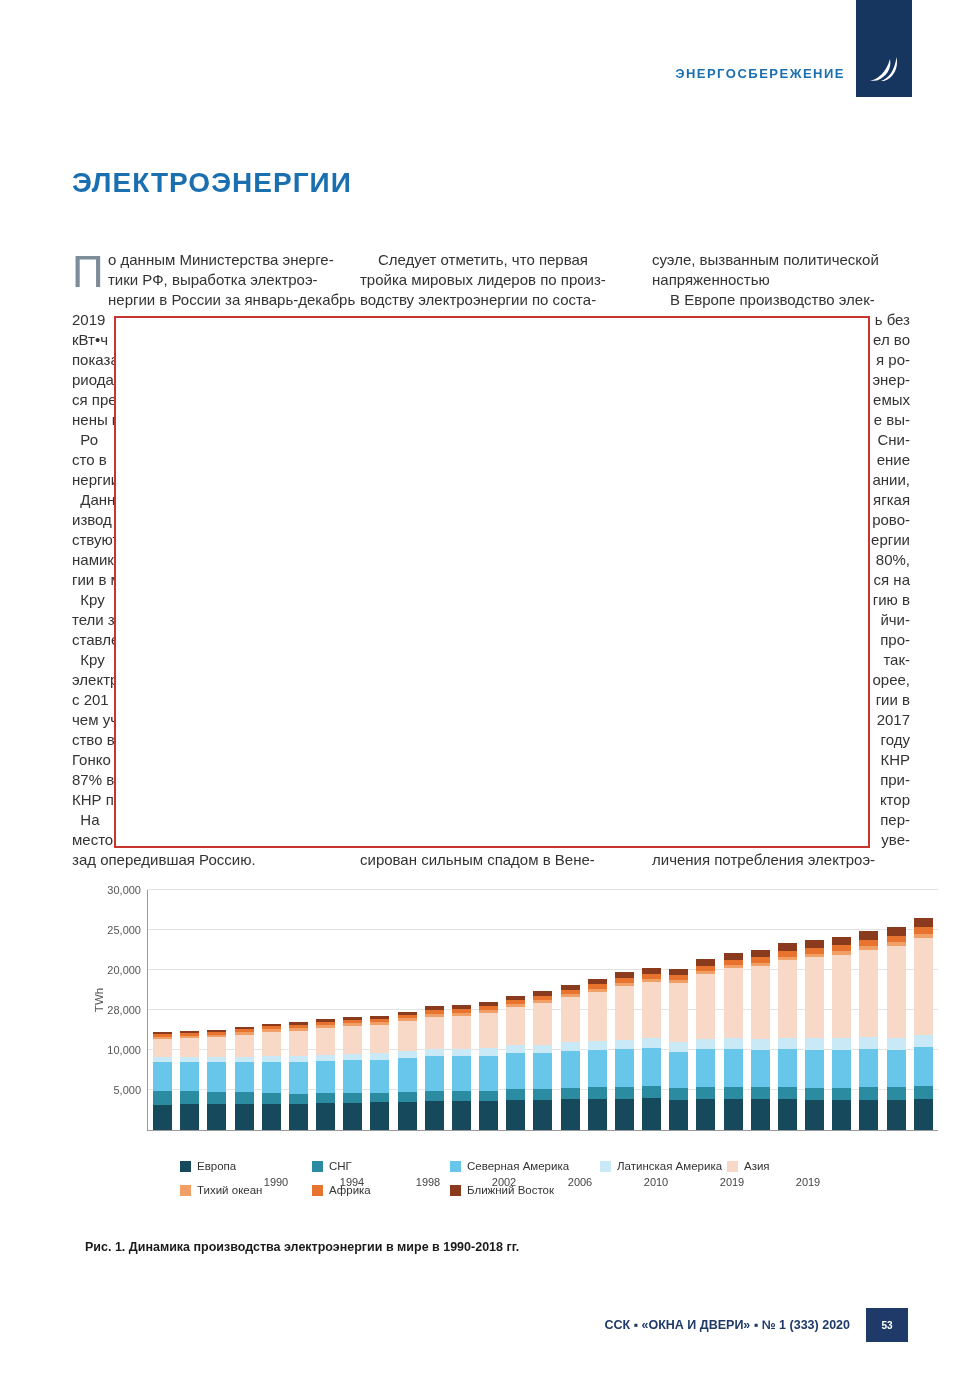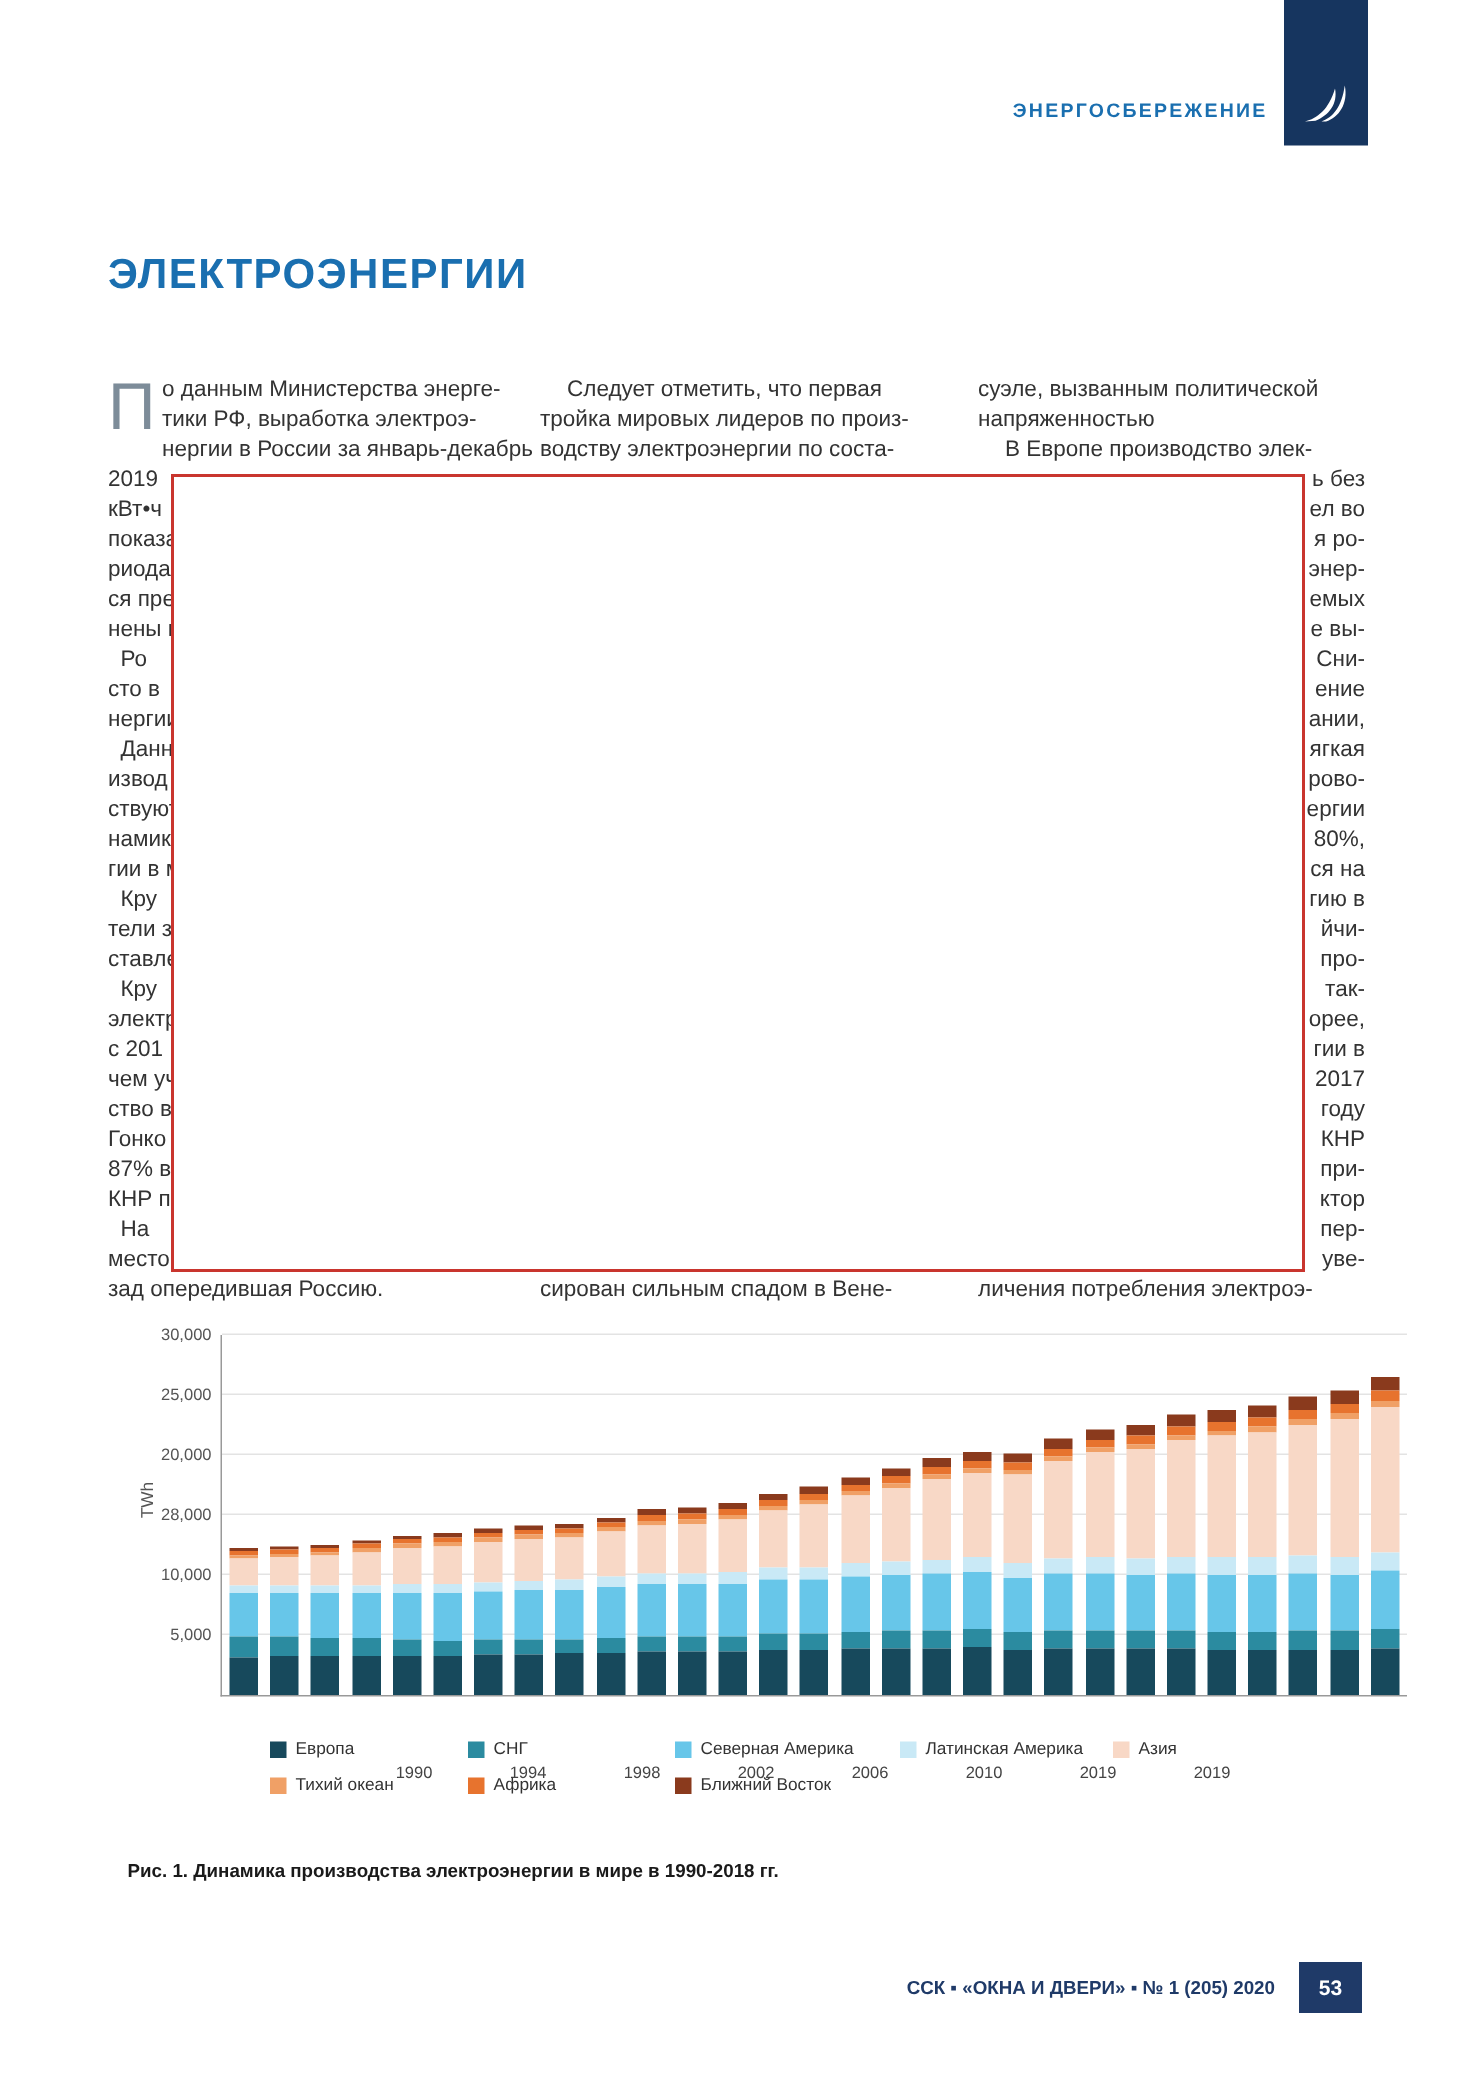"Латинская Америка" .legend-row .legend-item:nth-child(4) { width: 142px -> 127px }
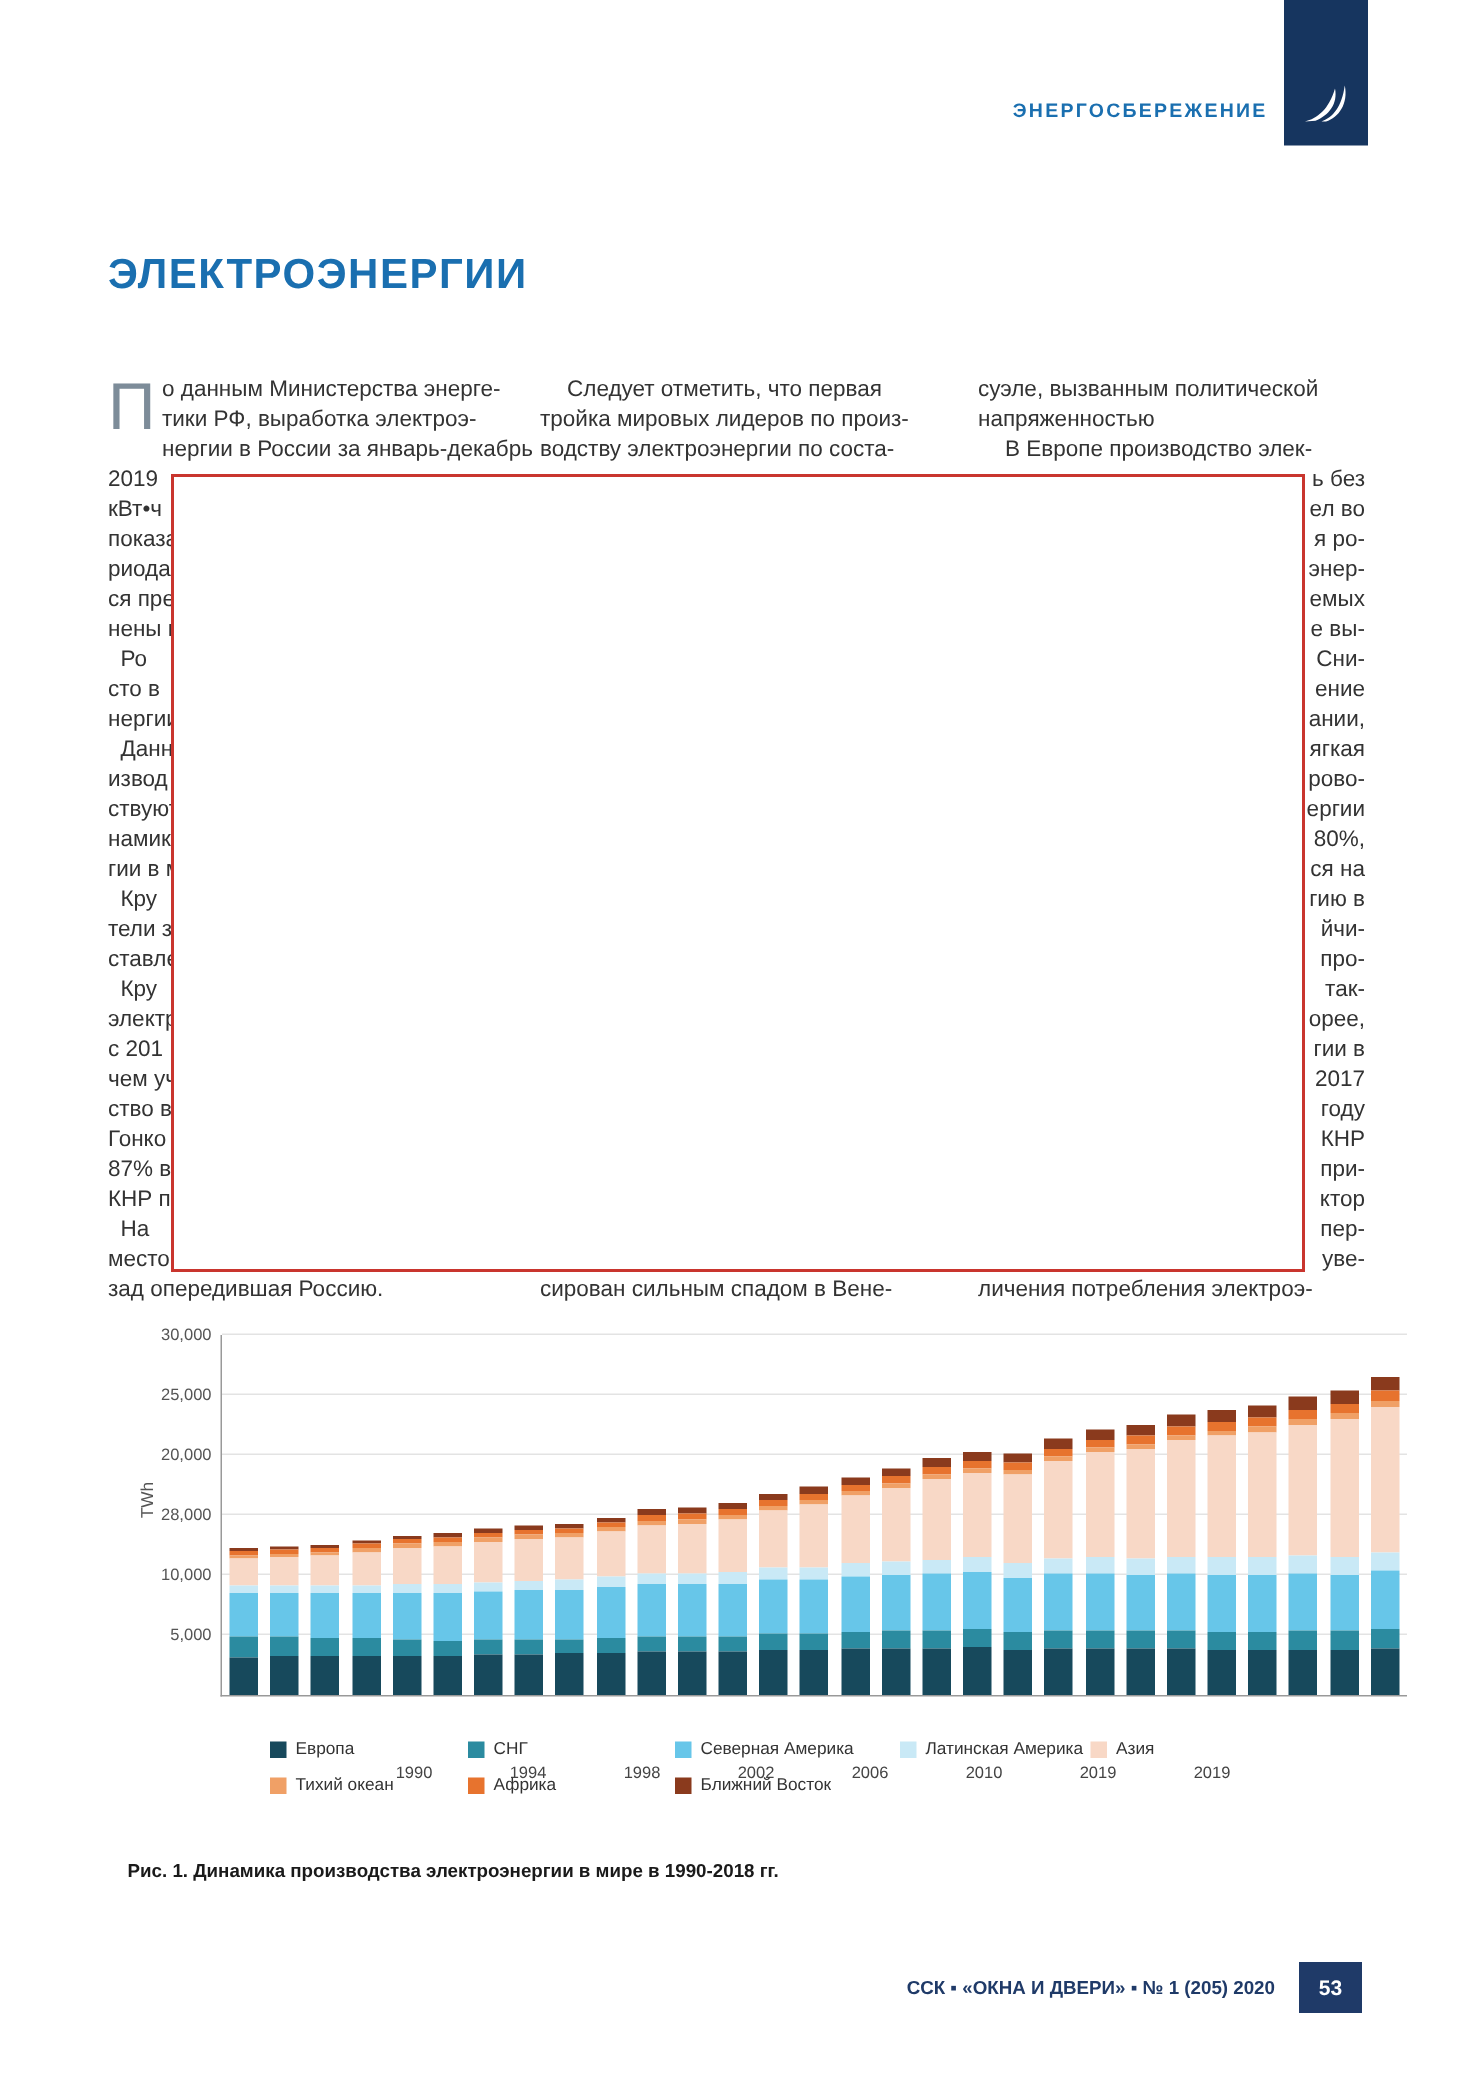"ССК ▪ «ОКНА И ДВЕРИ»" div.footer-text { text: 205 -> 333 }
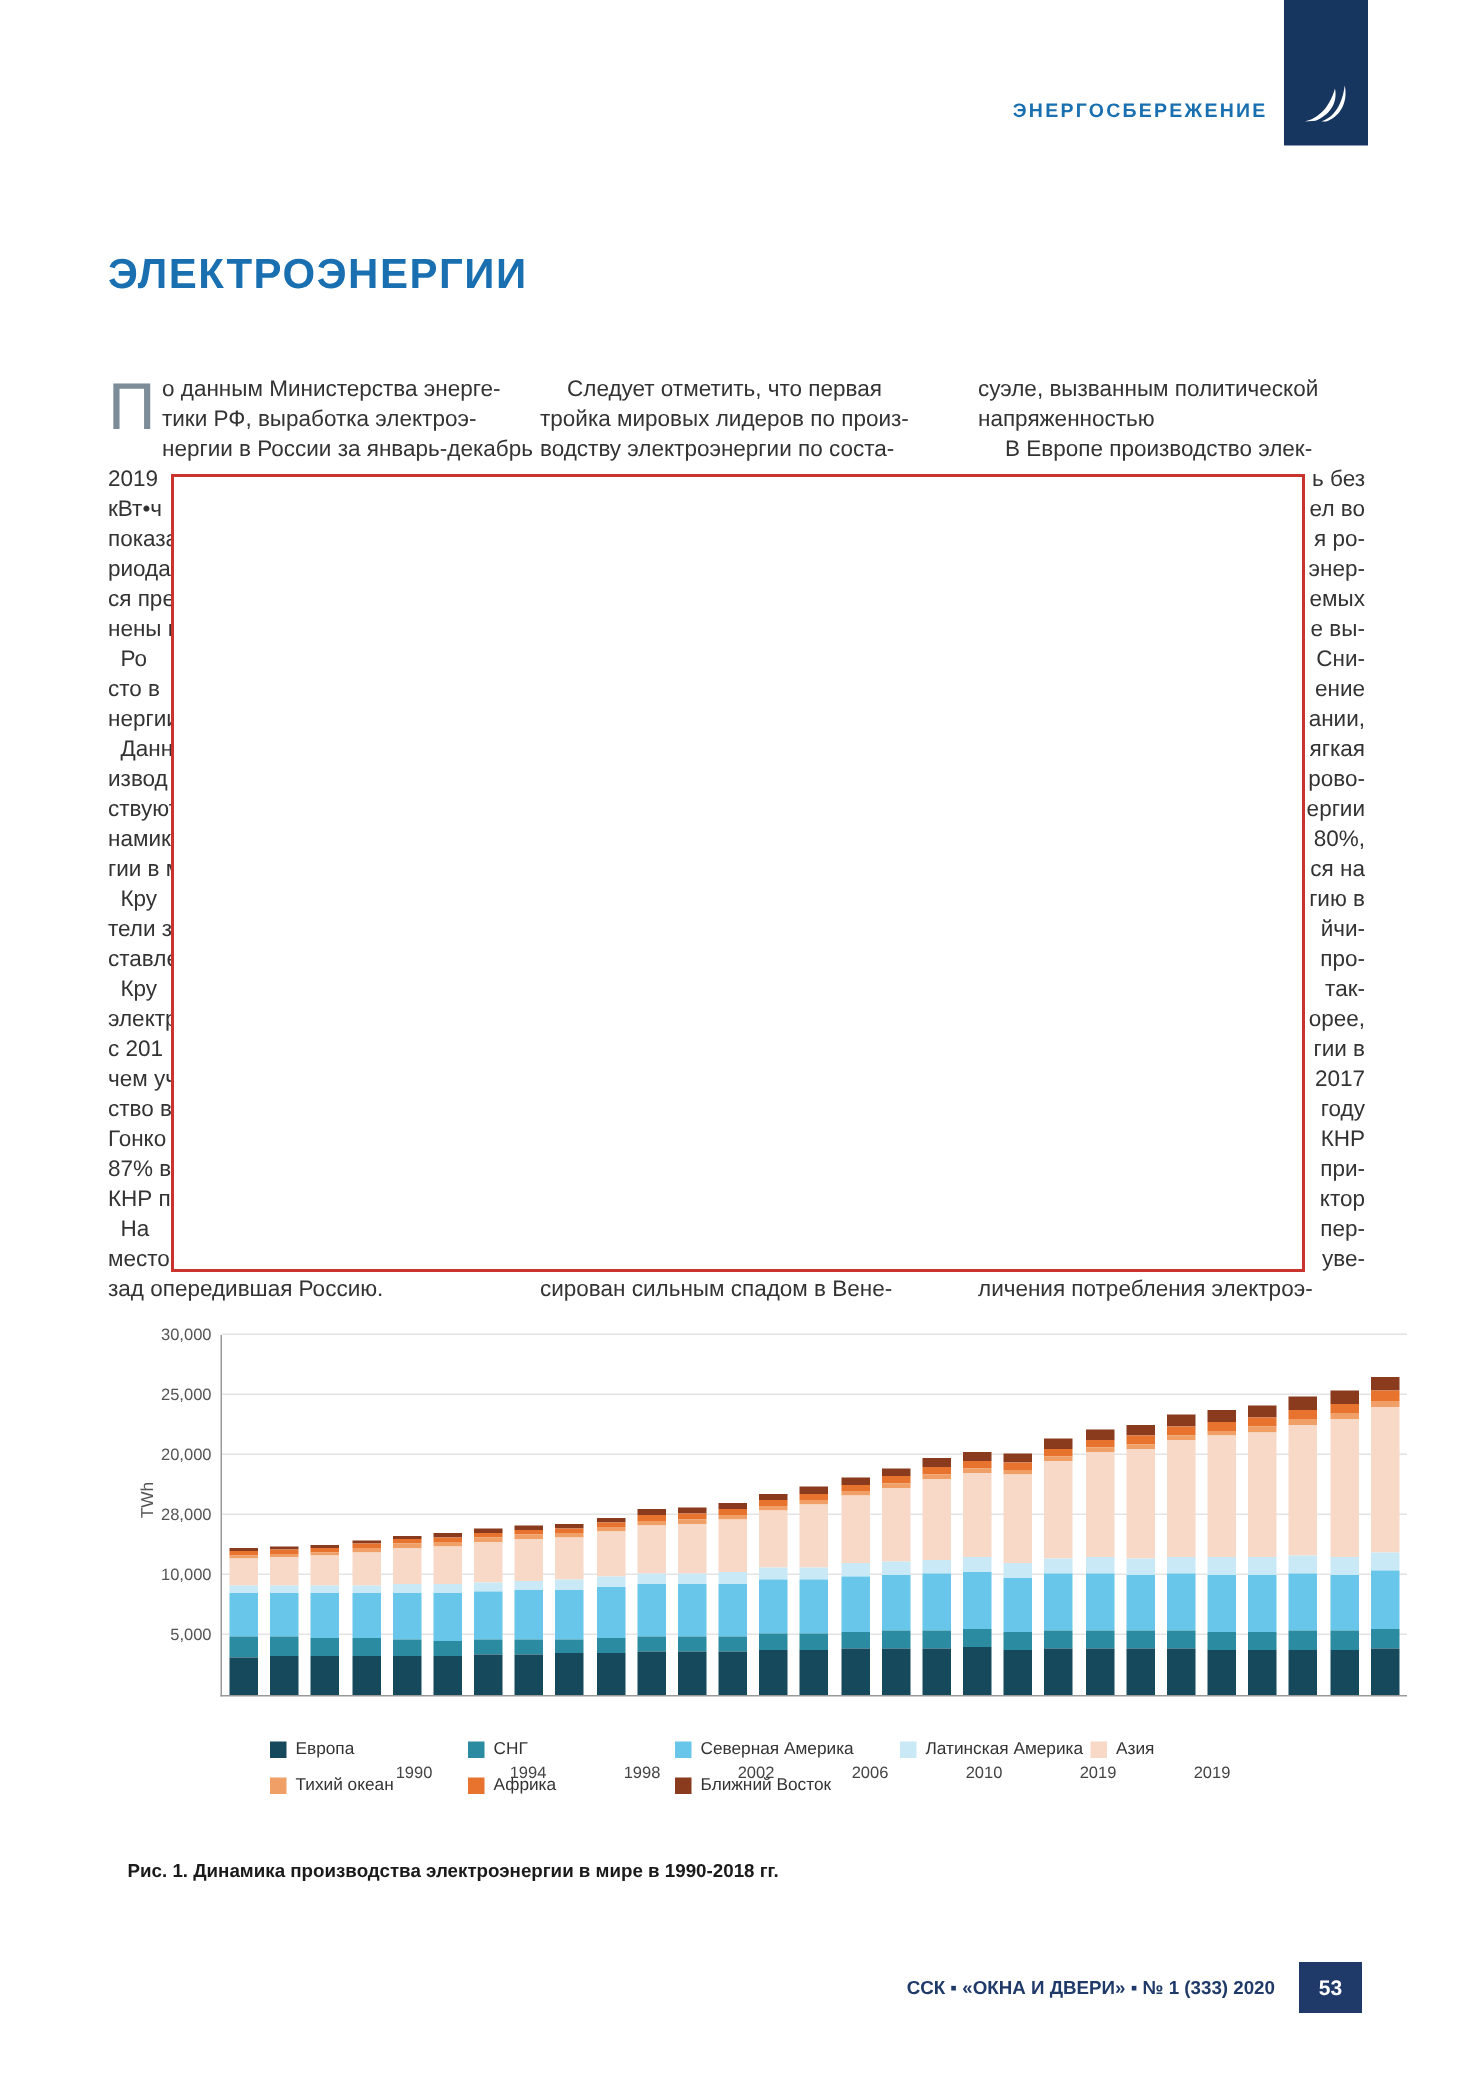"53" .pagenum { font-size: 14px -> 10px }
